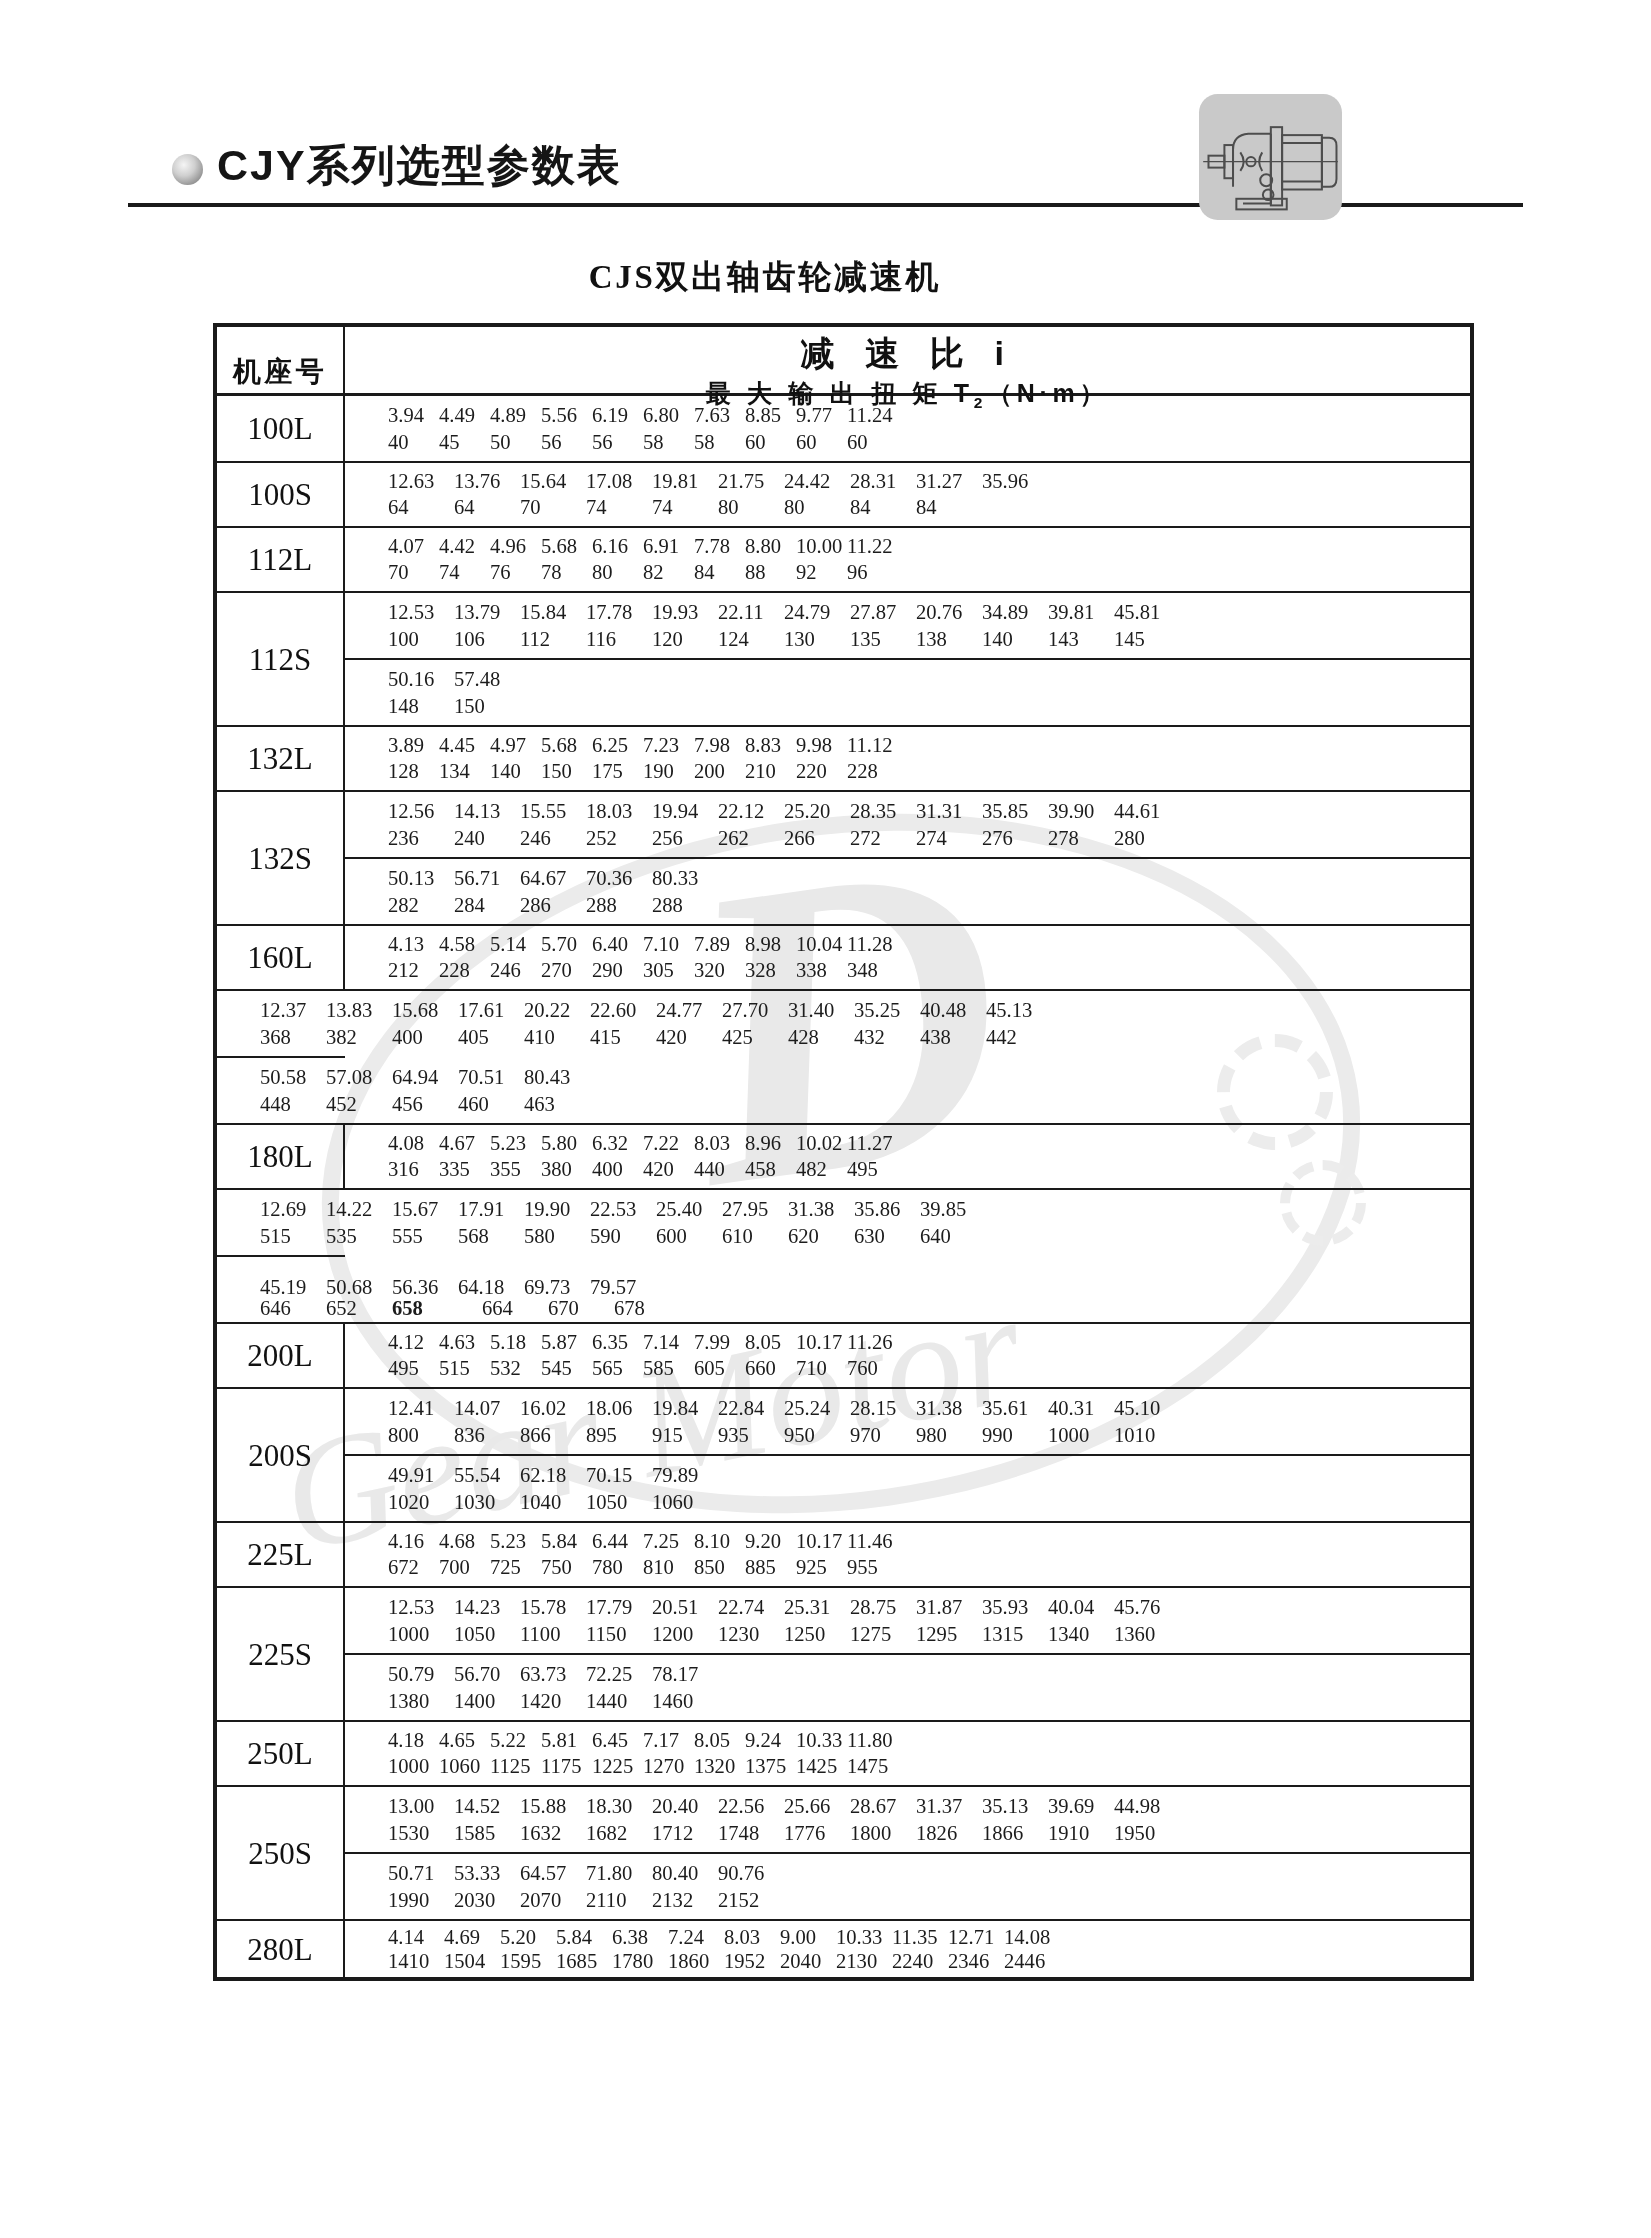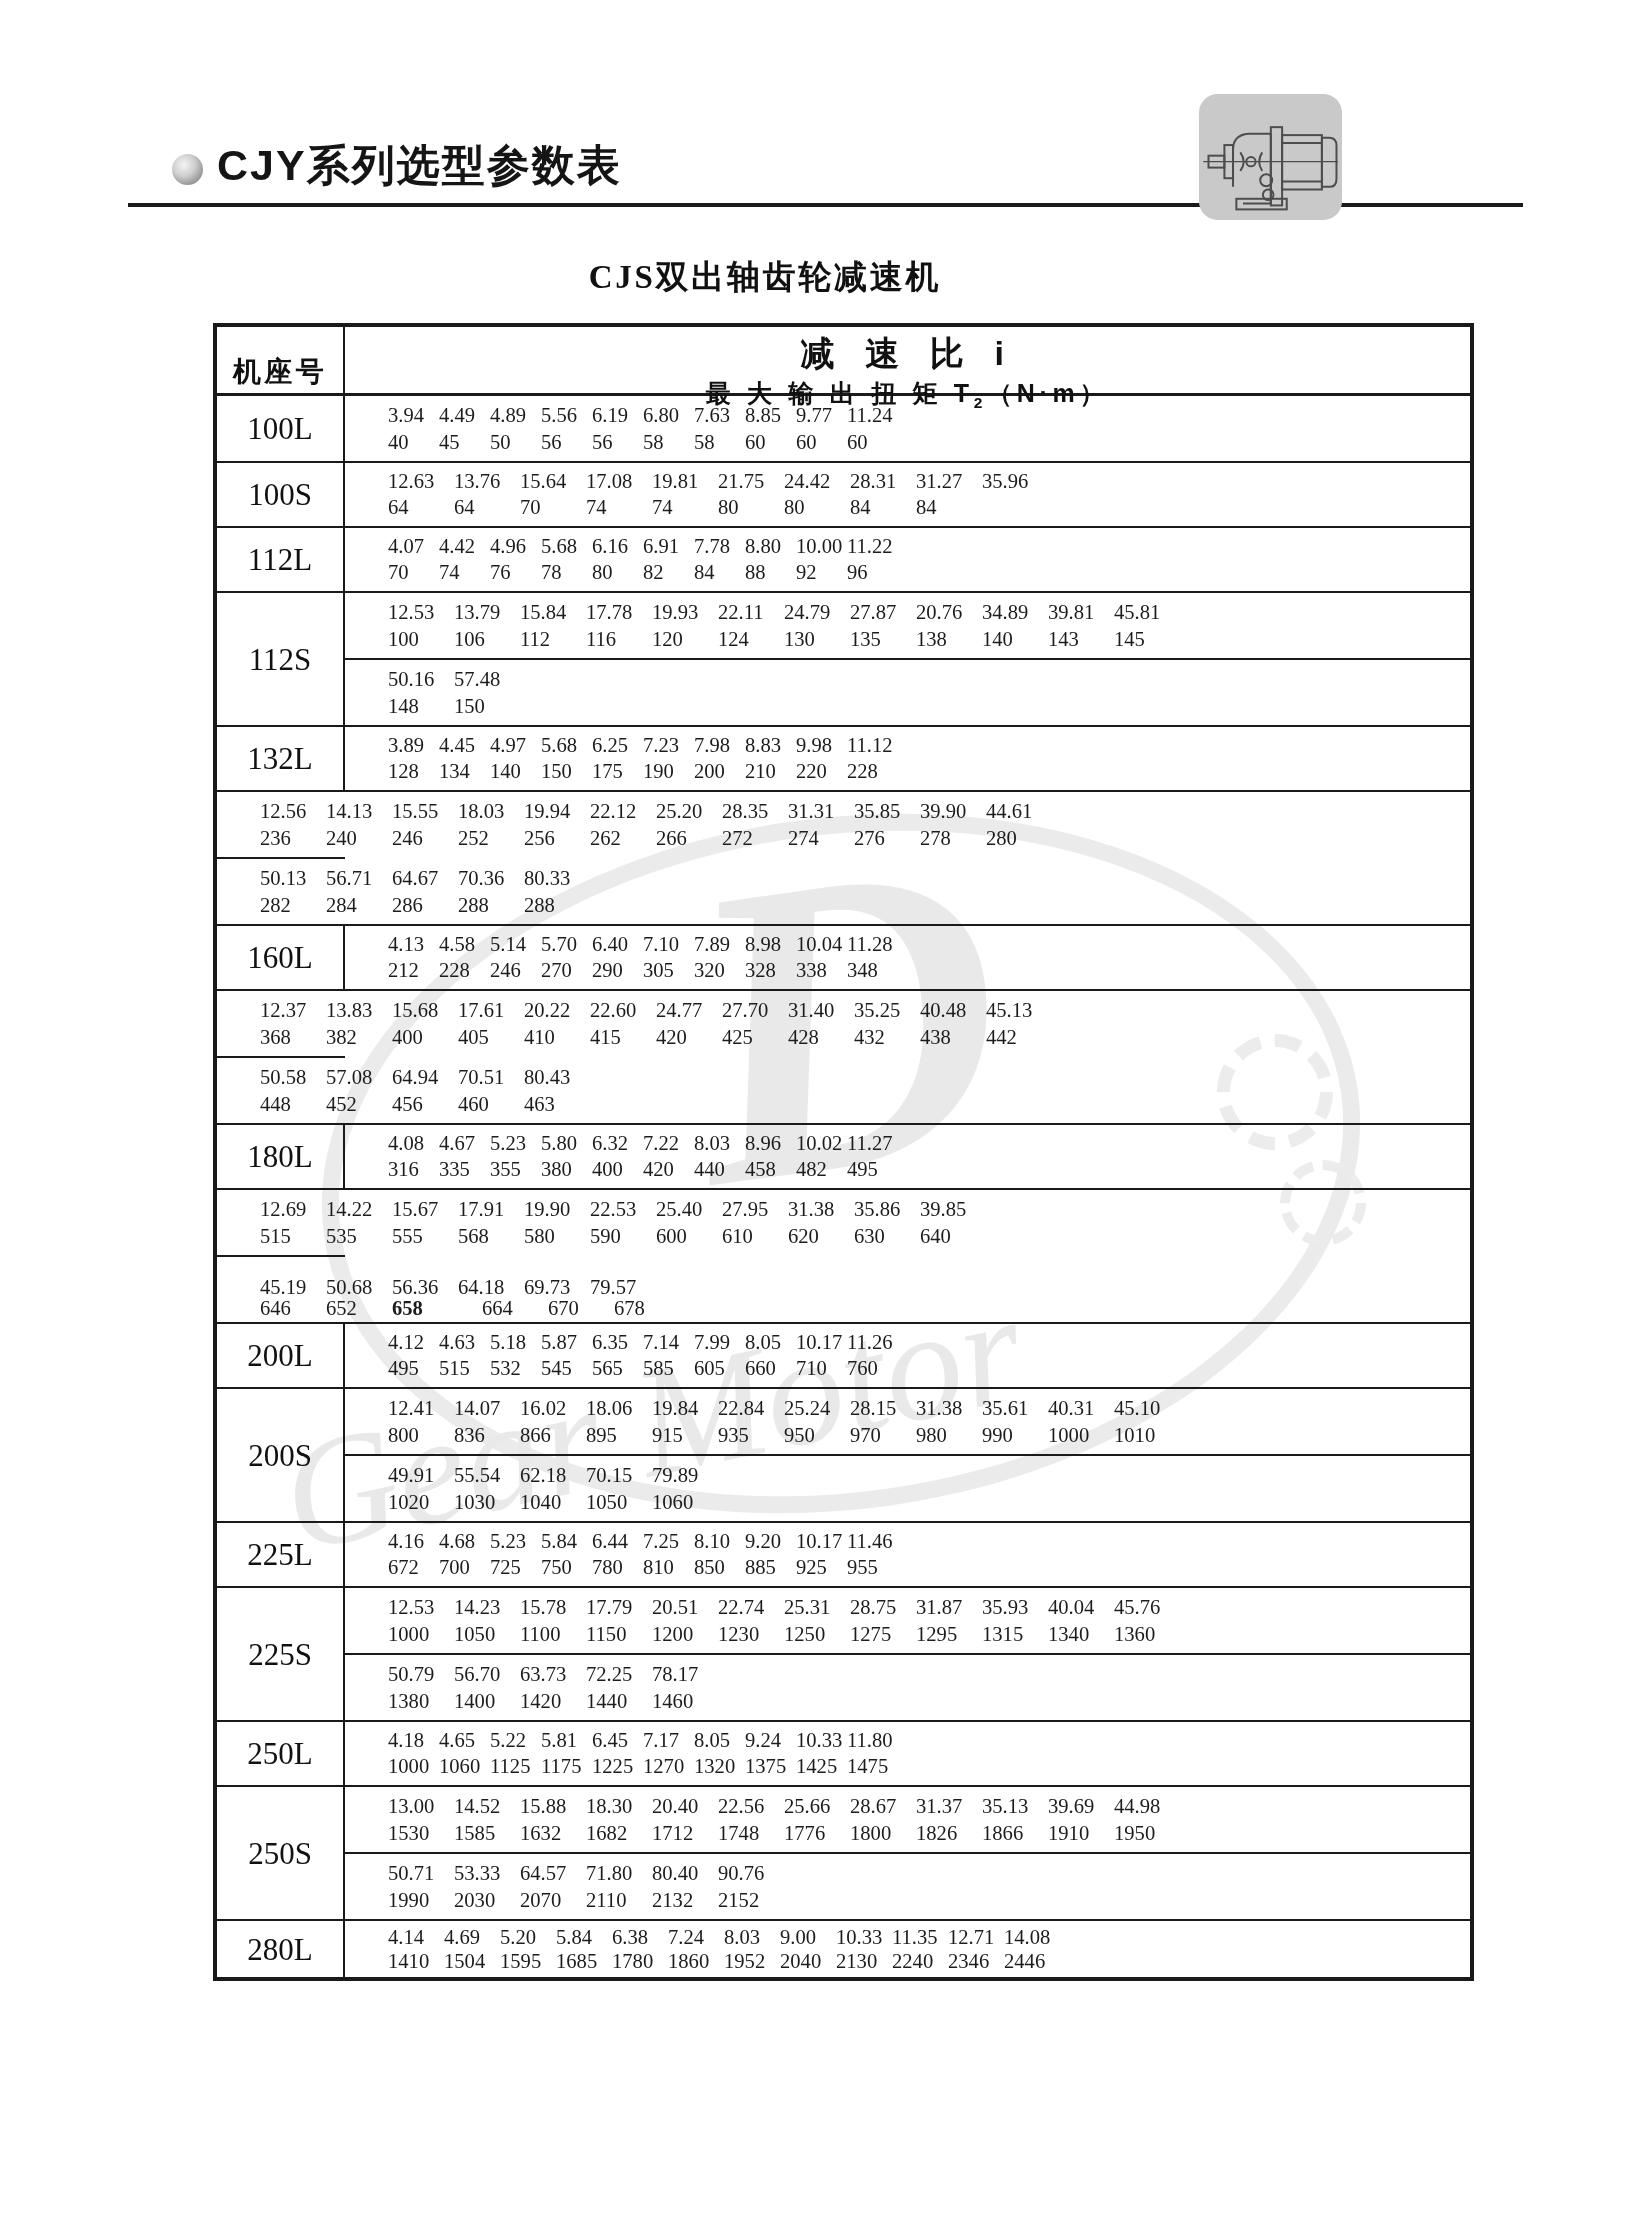"132S" div.t-label { html: none -> <div>132S</div> }
